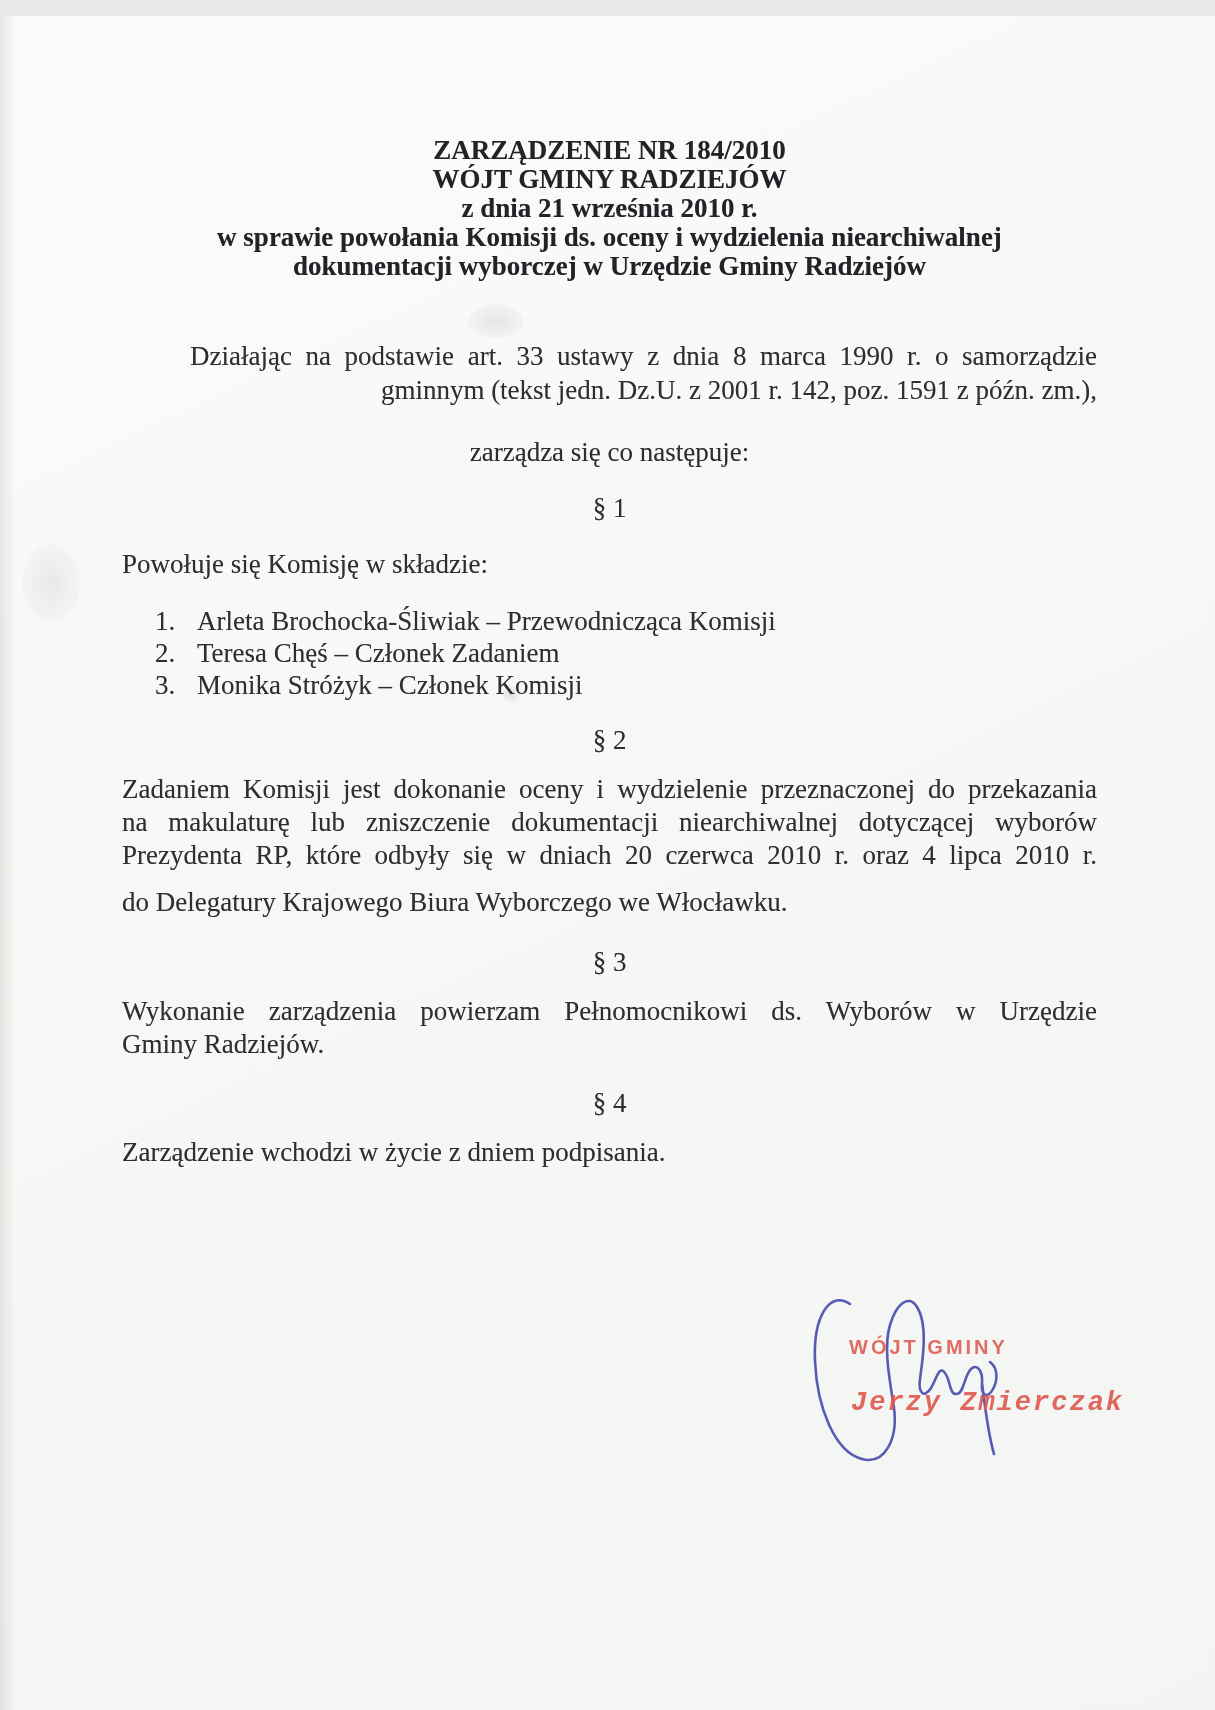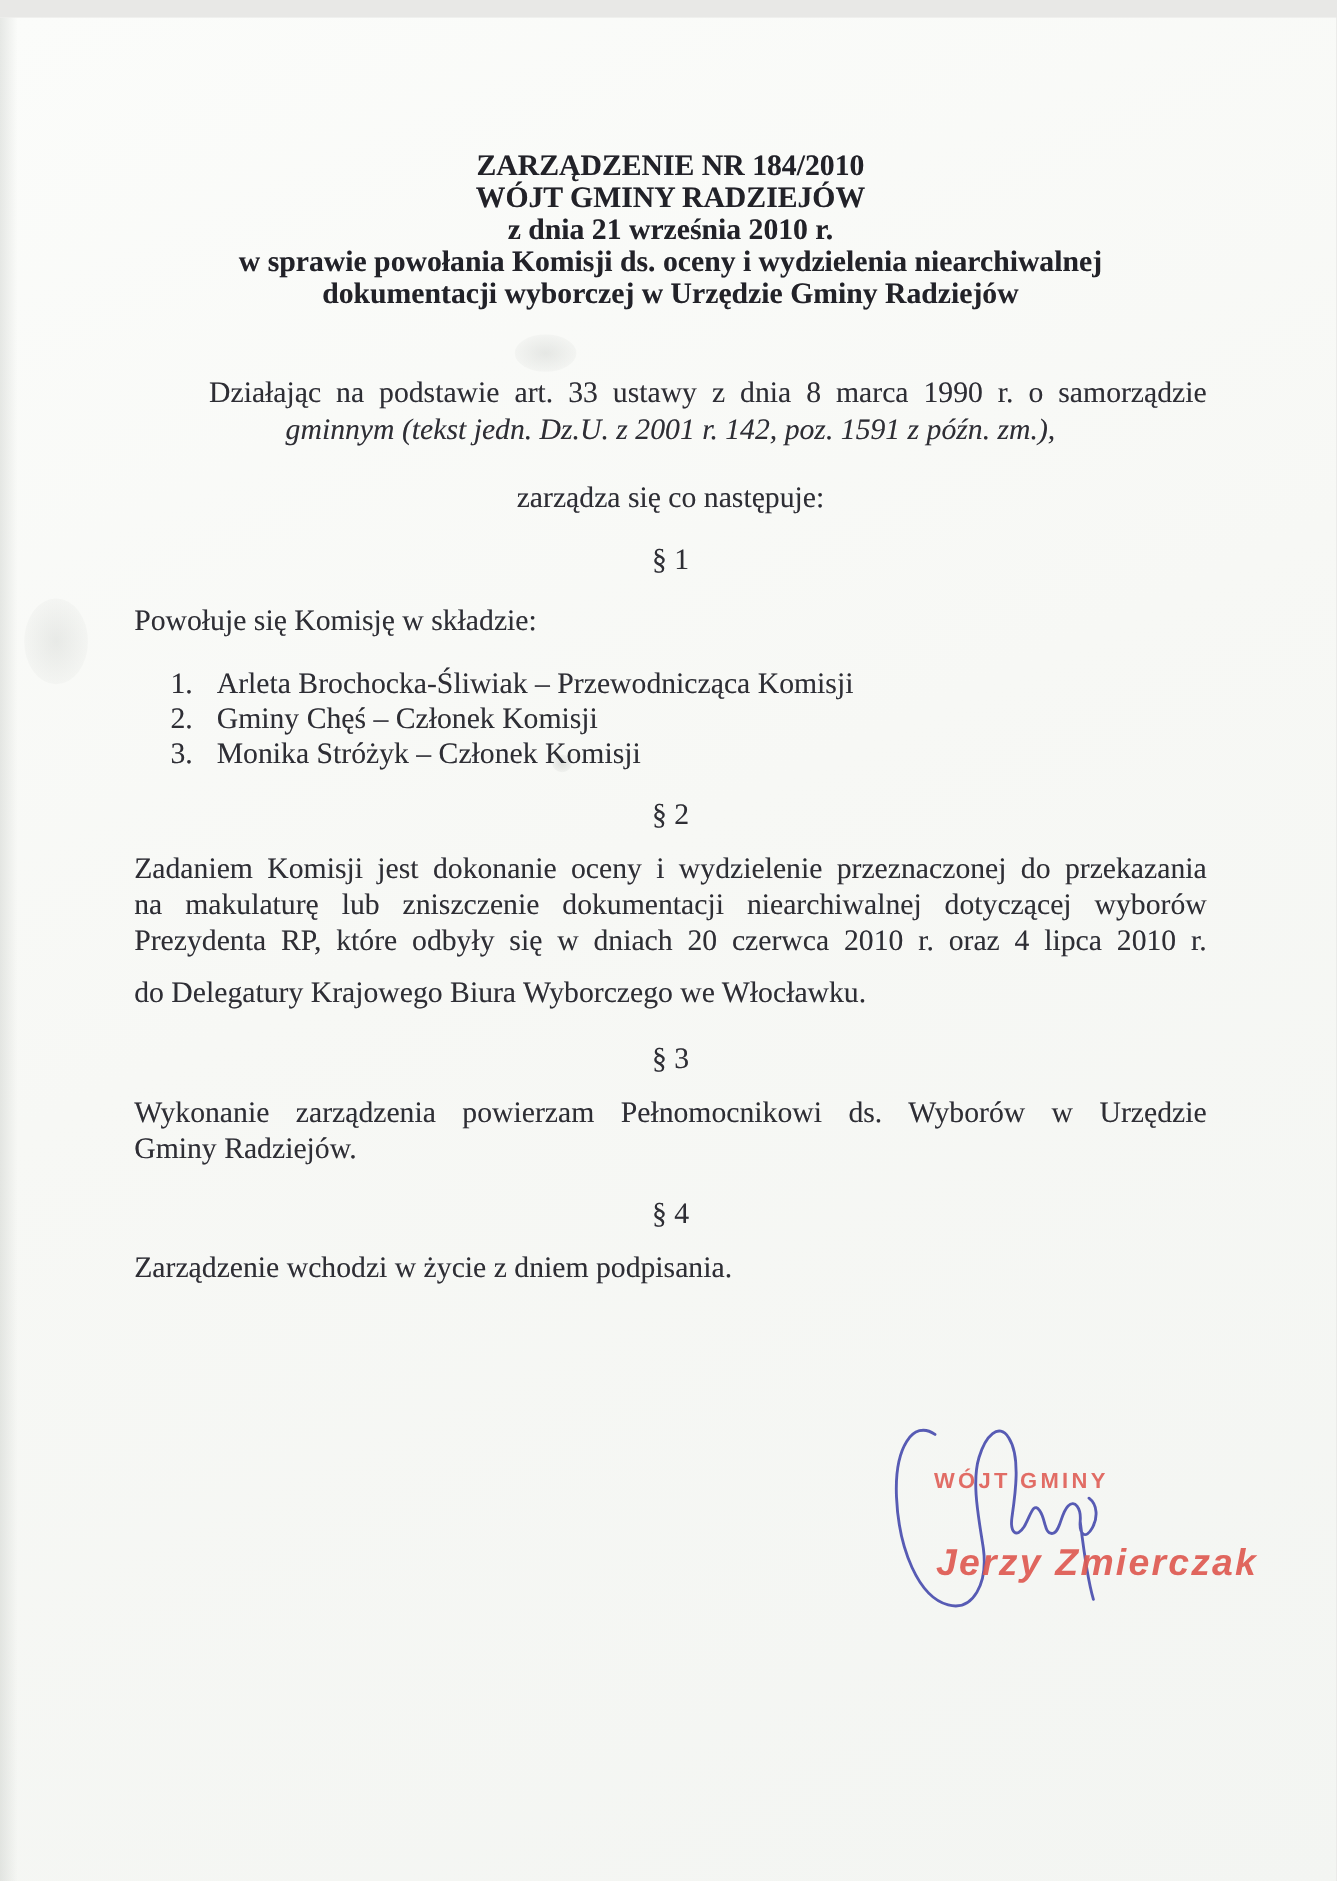"gminnym (tekst jedn. Dz.U. z" .pre-line-2 { font-style: italic -> none; text-align: center -> right }
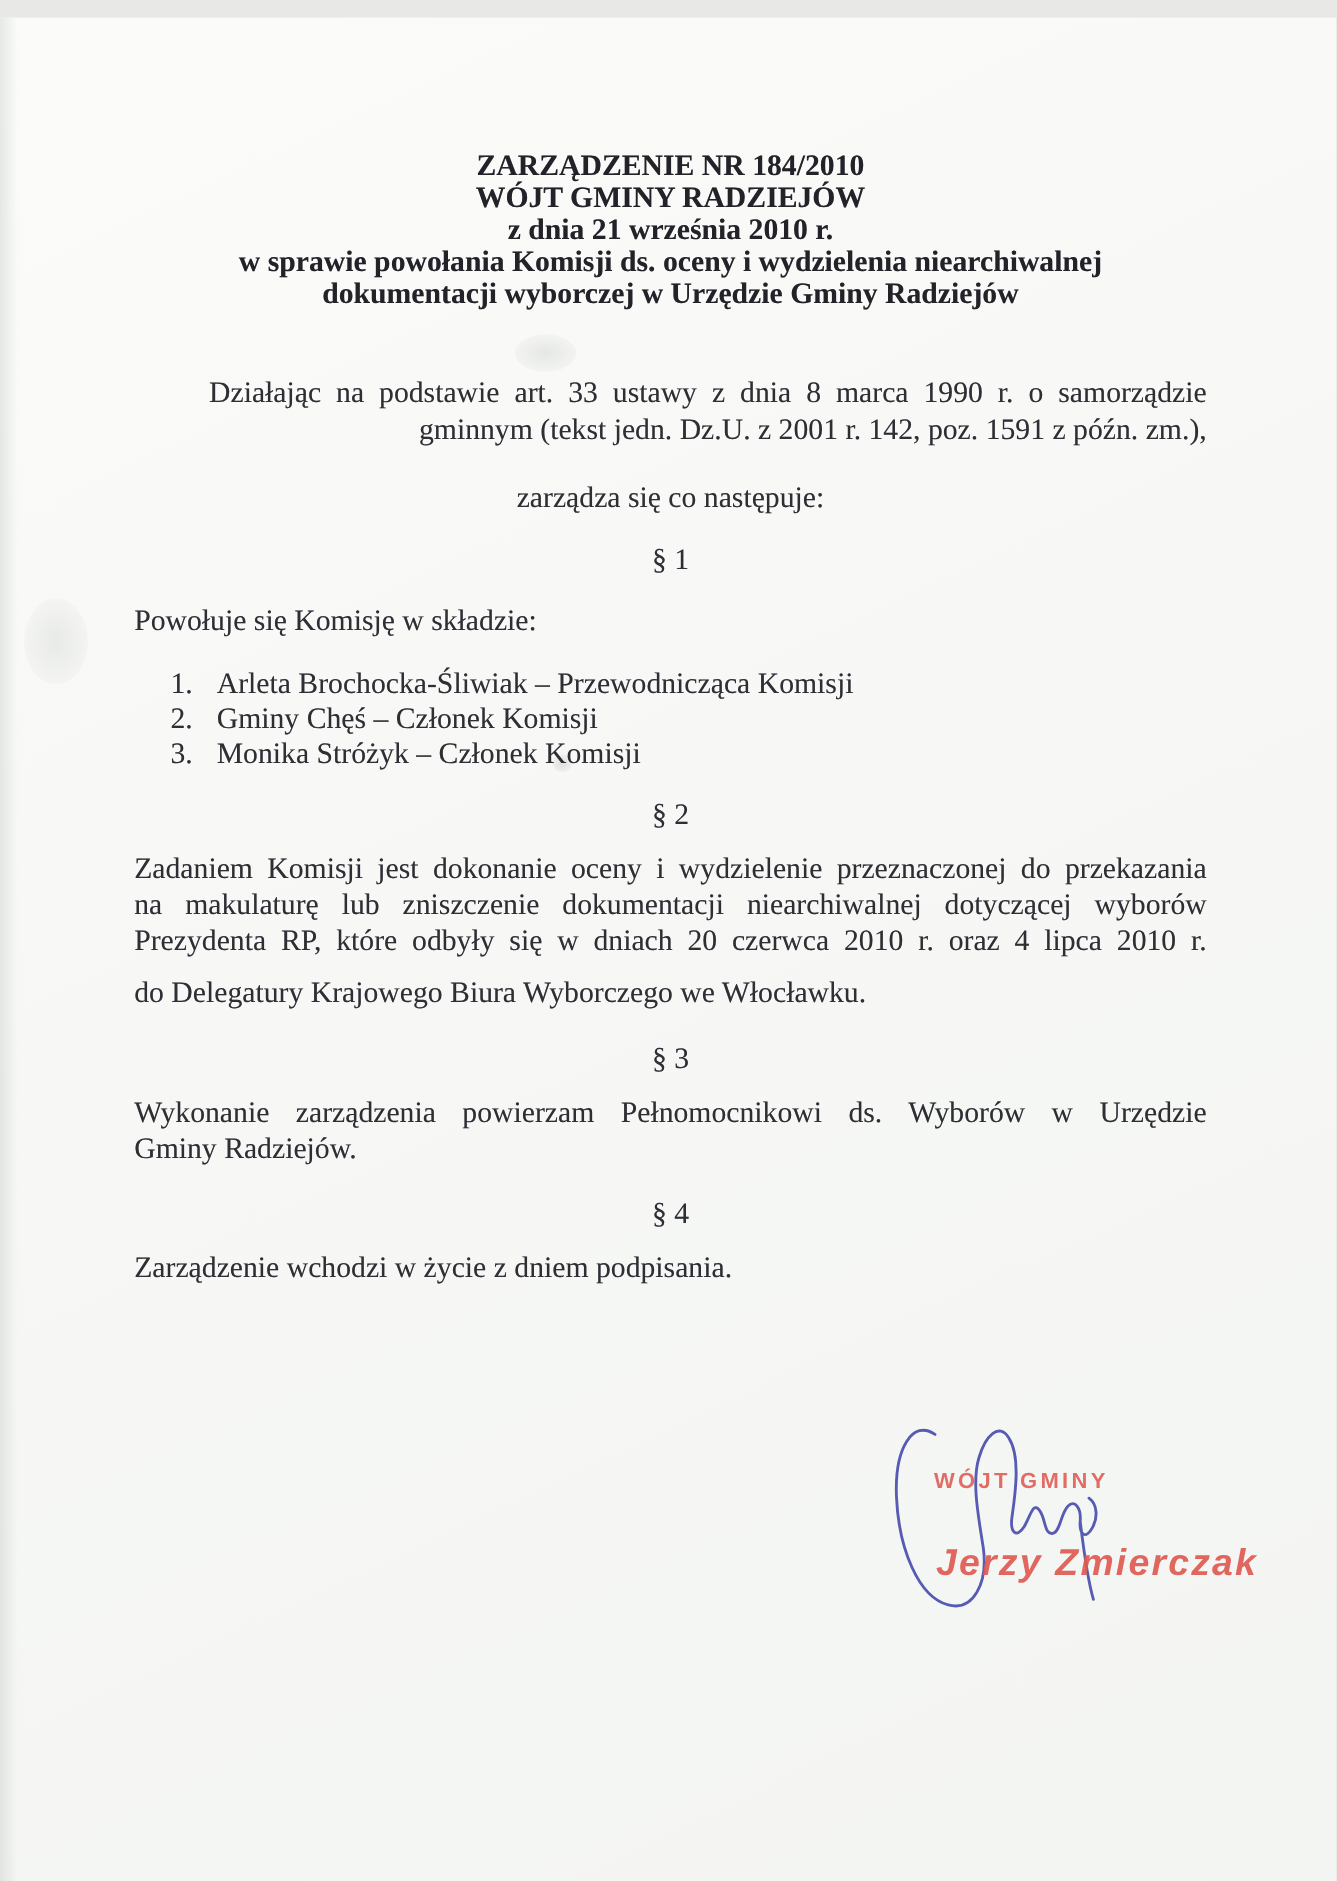"Gminy Chęś – Członek Komisji" span.member-text { text: Gminy Chęś – Członek Komisji -> Teresa Chęś – Członek Zadaniem }
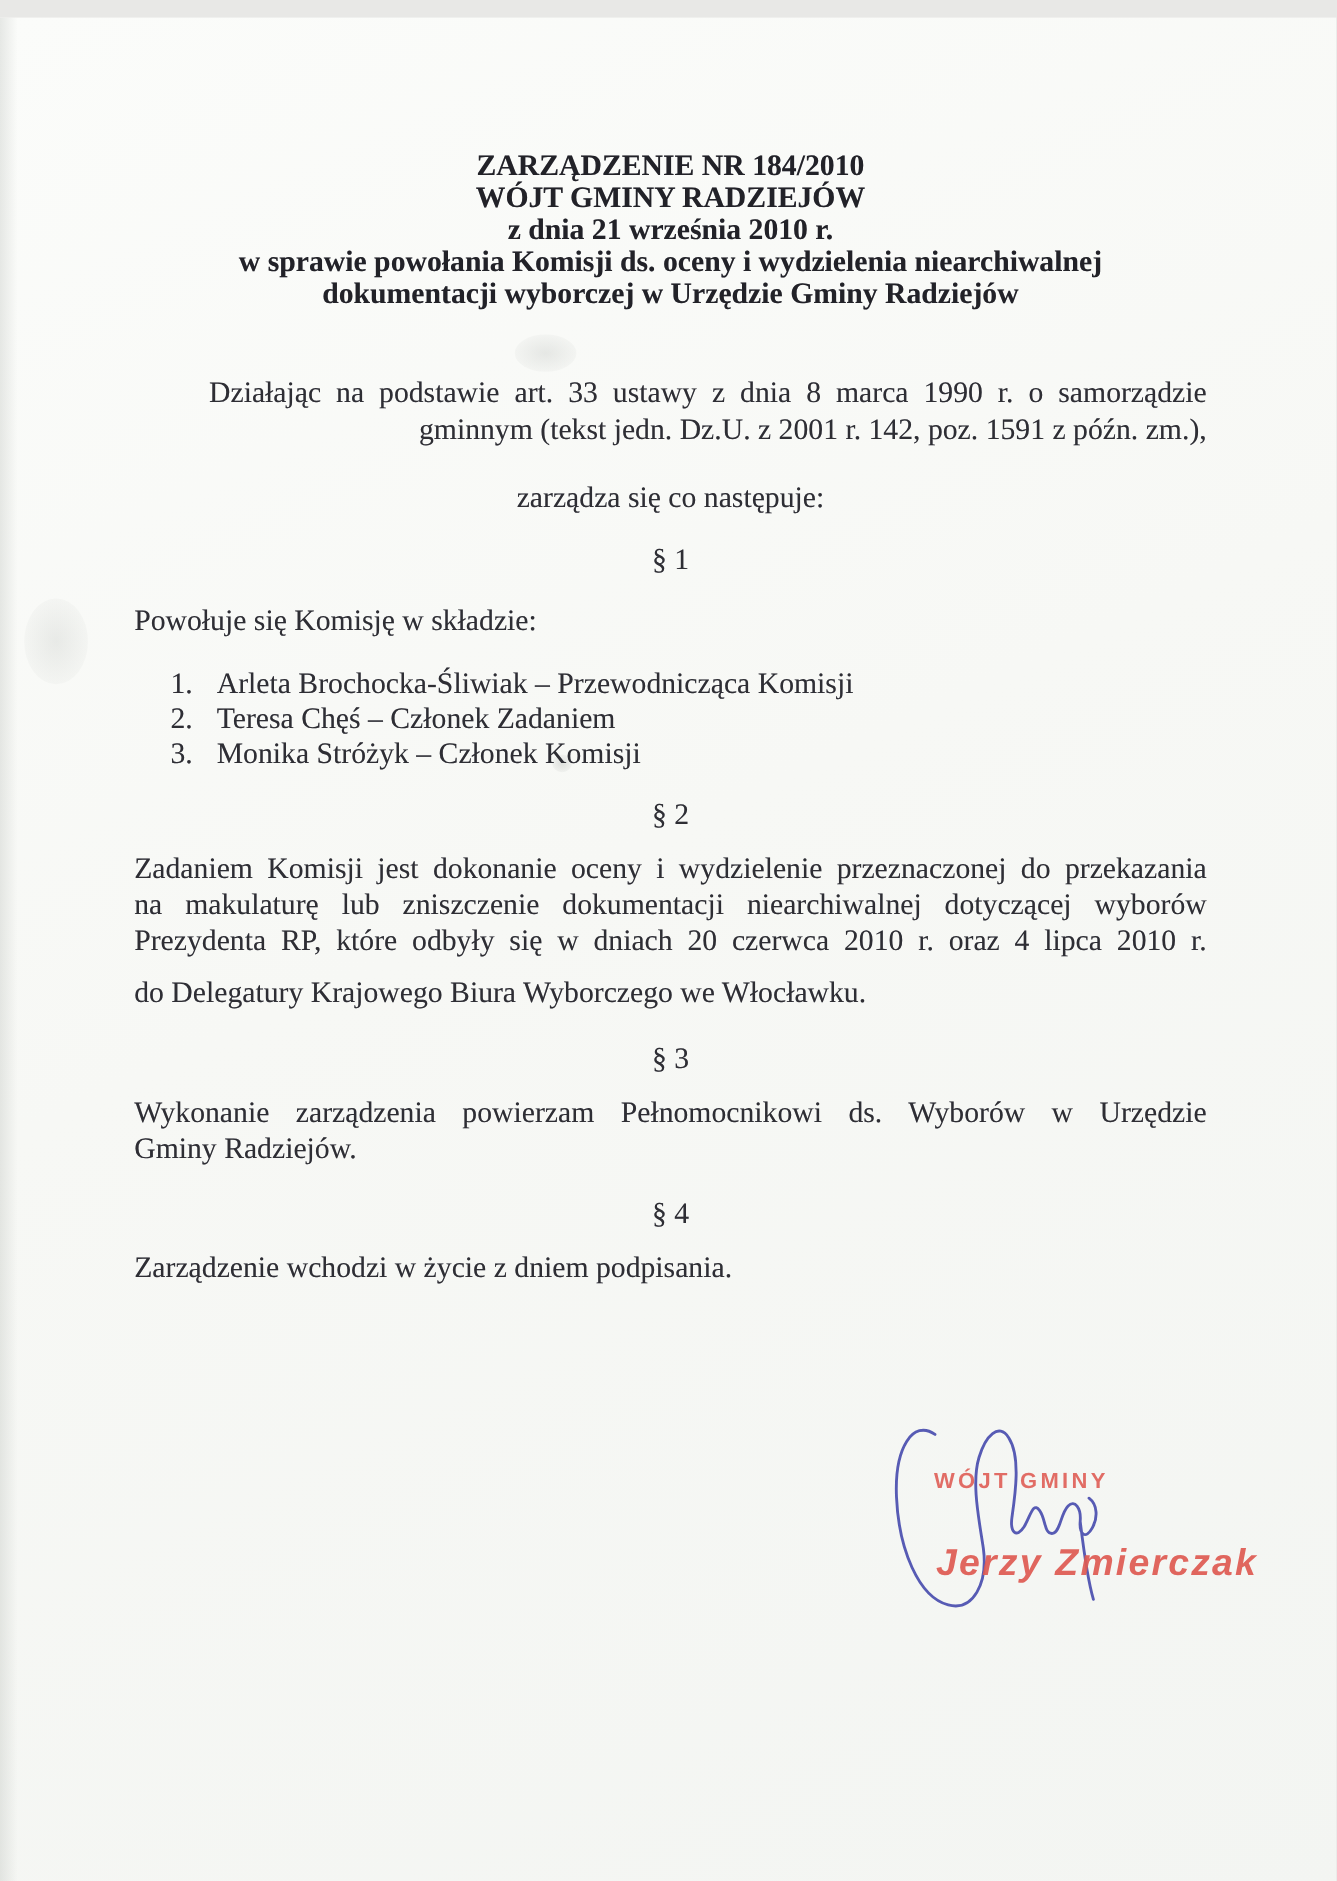"Jerzy Zmierczak" .stamp-name { font-family: Liberation Sans, sans-serif -> Liberation Mono, monospace; font-size: 34px -> 27px; top: 116px -> 102px }
